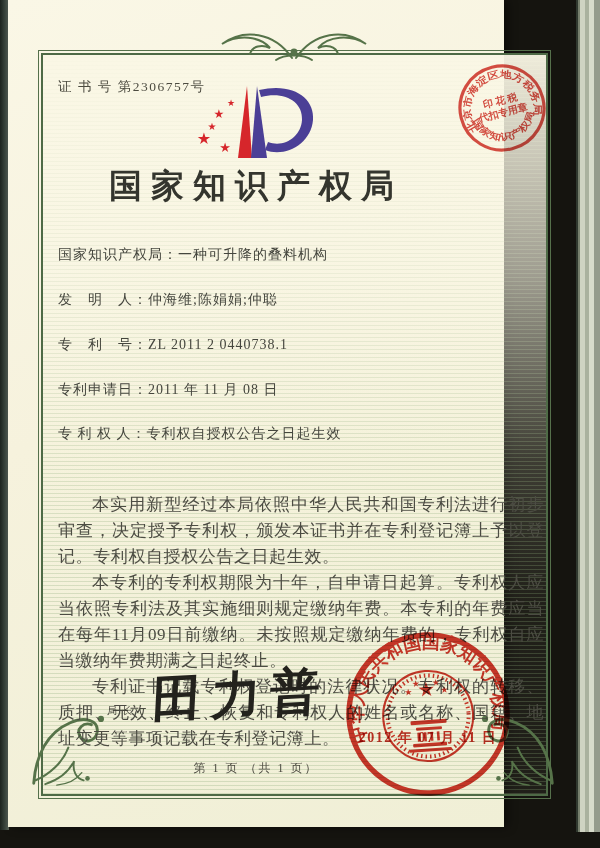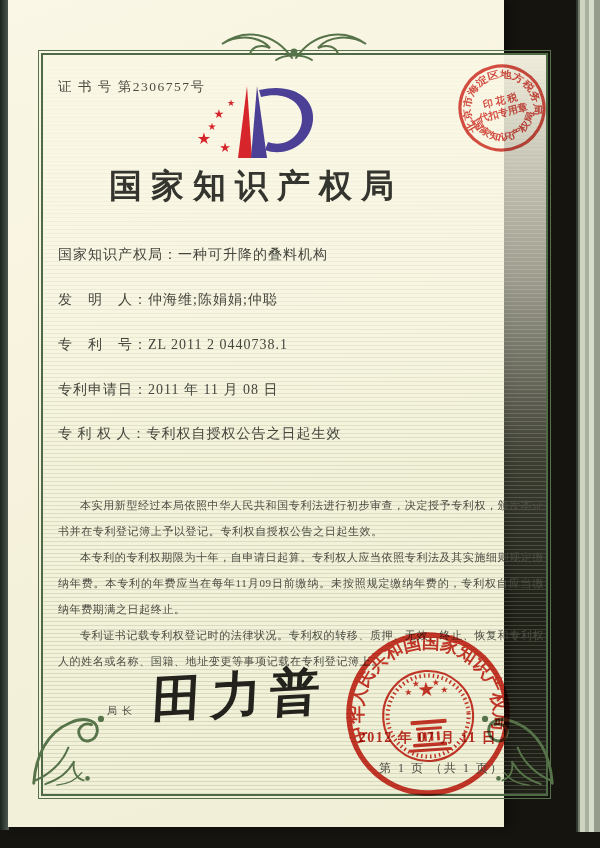"本实用新型经过本局依照中华人民共和国专利法进行初步审查，决定授予专利权，颁发本证" .body-text p { font-size: 11px -> 17px }
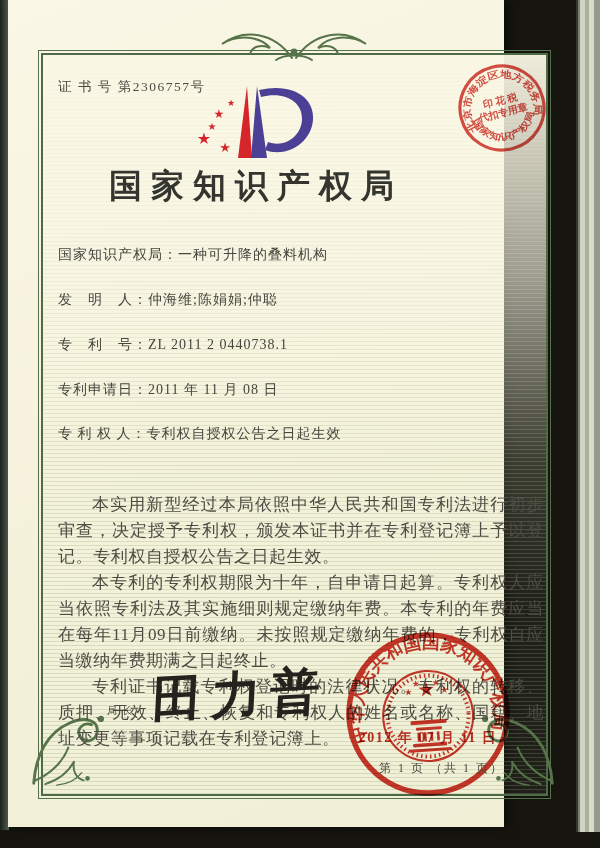"第 1 页 （共 1" .footer-line { text-align: right -> center }
